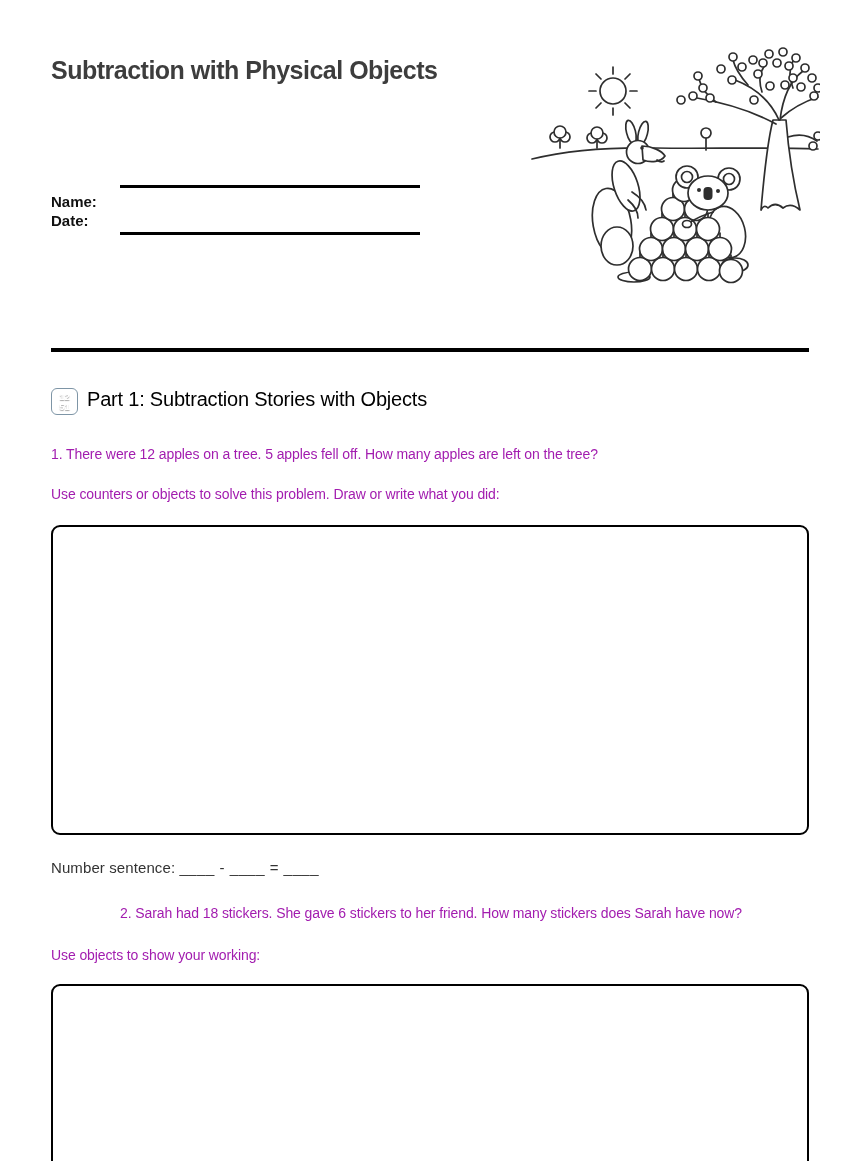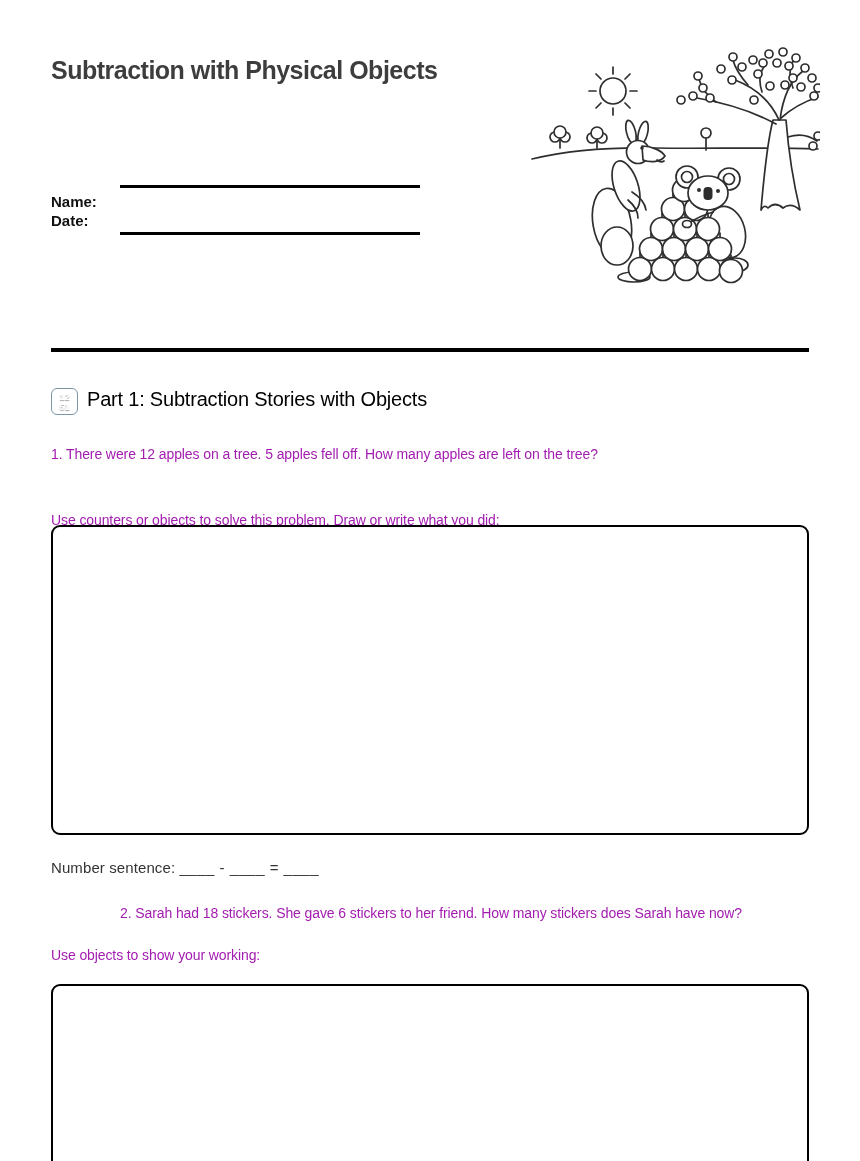"Use counters or objects to" .q1-instruction { top: 512px -> 486px }
